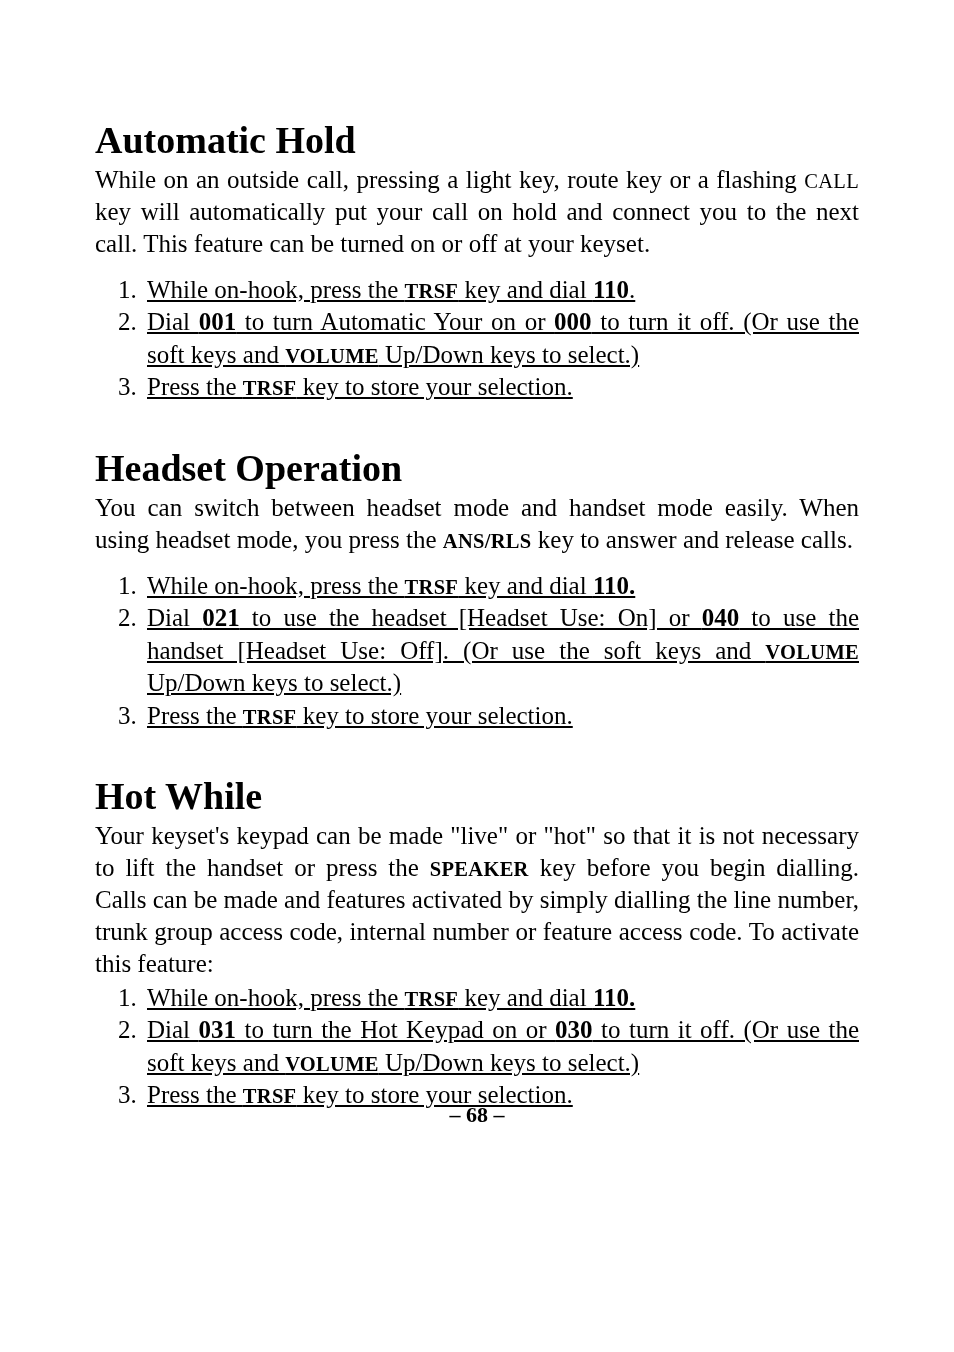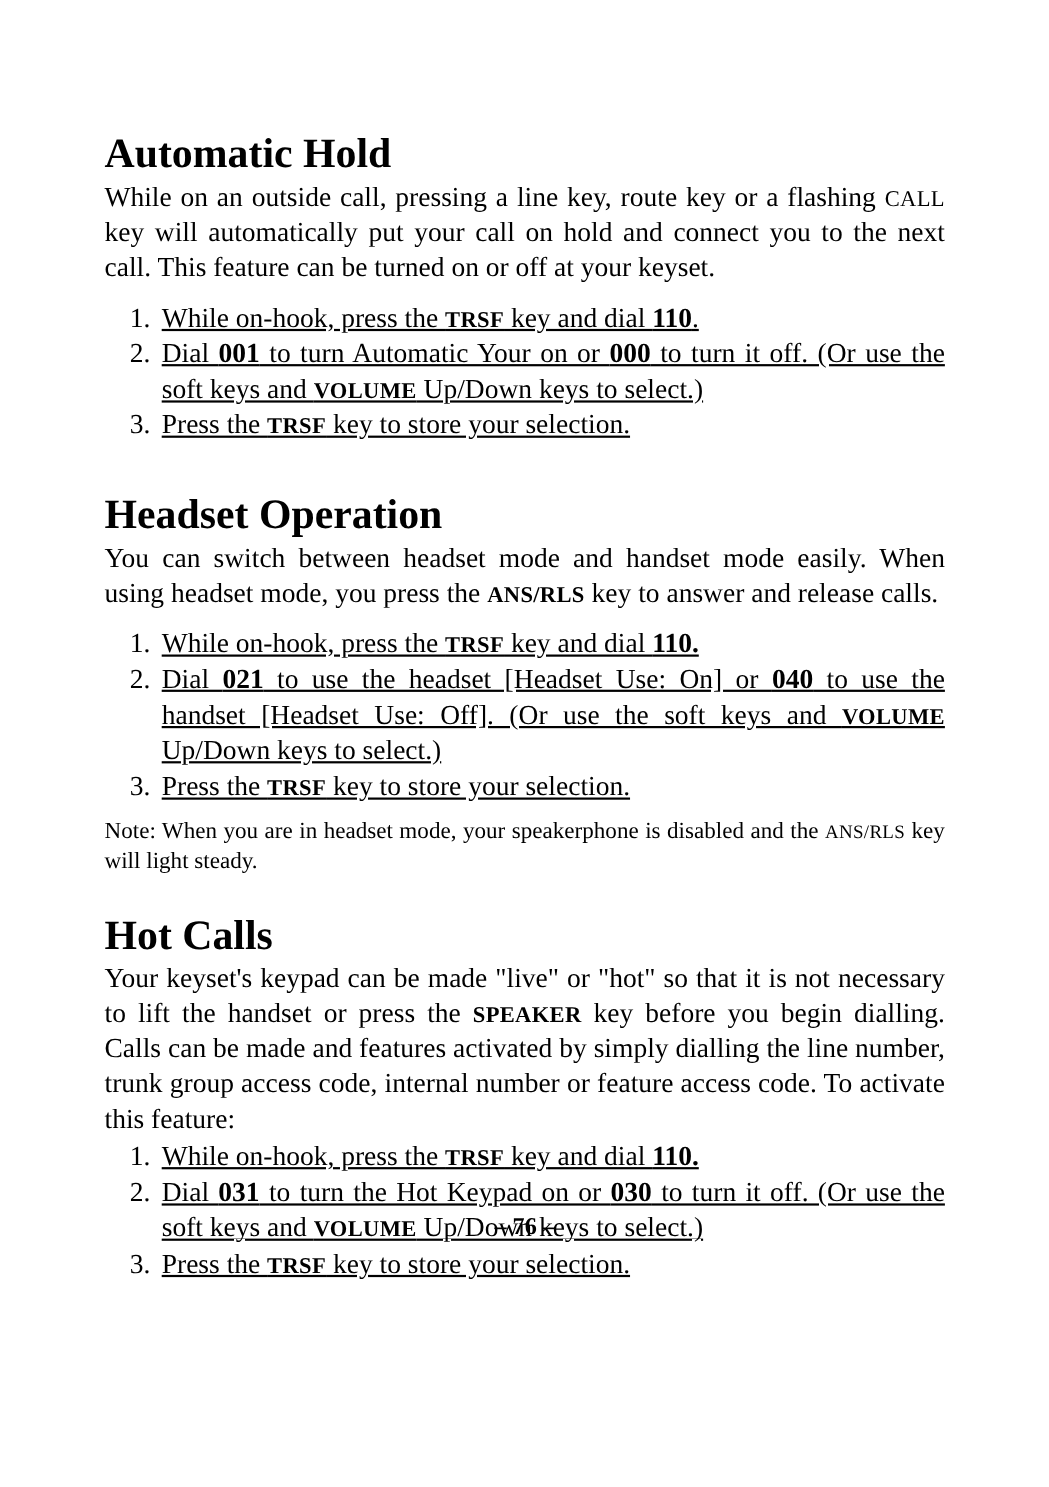"While on an outside call," span { text: line -> light }
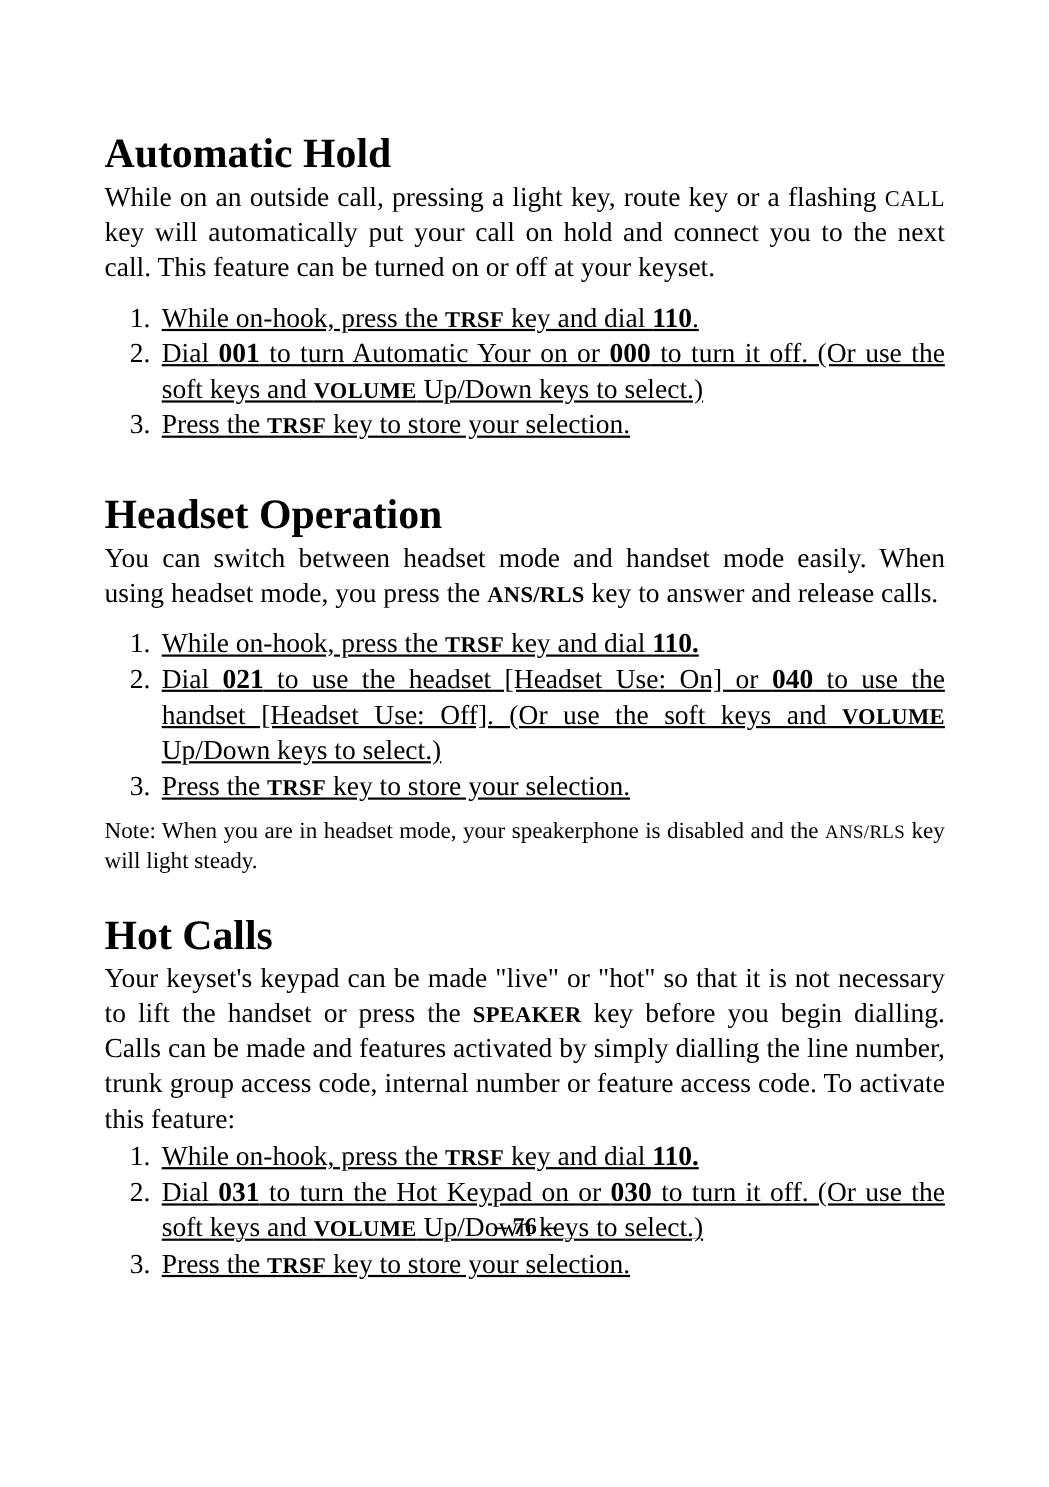"Note: When you are in" p.note { html: <p><span>Note: When you are in headset mode, your speakerphone is disabled and the </span><span>ANS/RLS</span><span> key will light steady.</span></p> -> none }
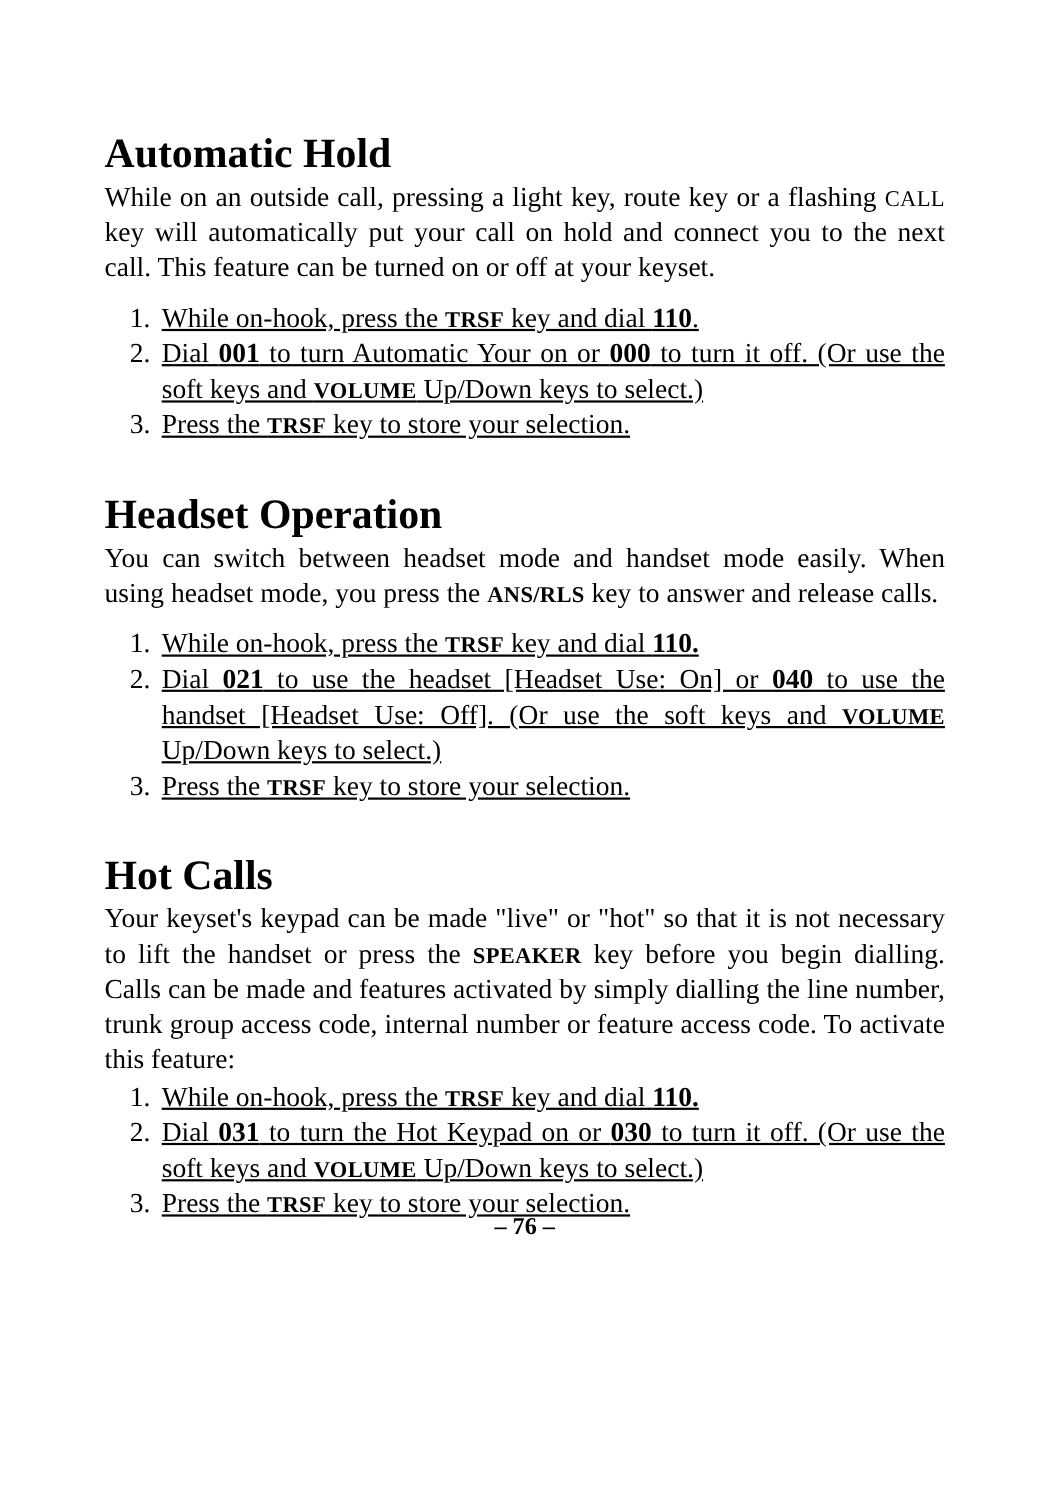"Hot Calls" h1 { text: Calls -> While }
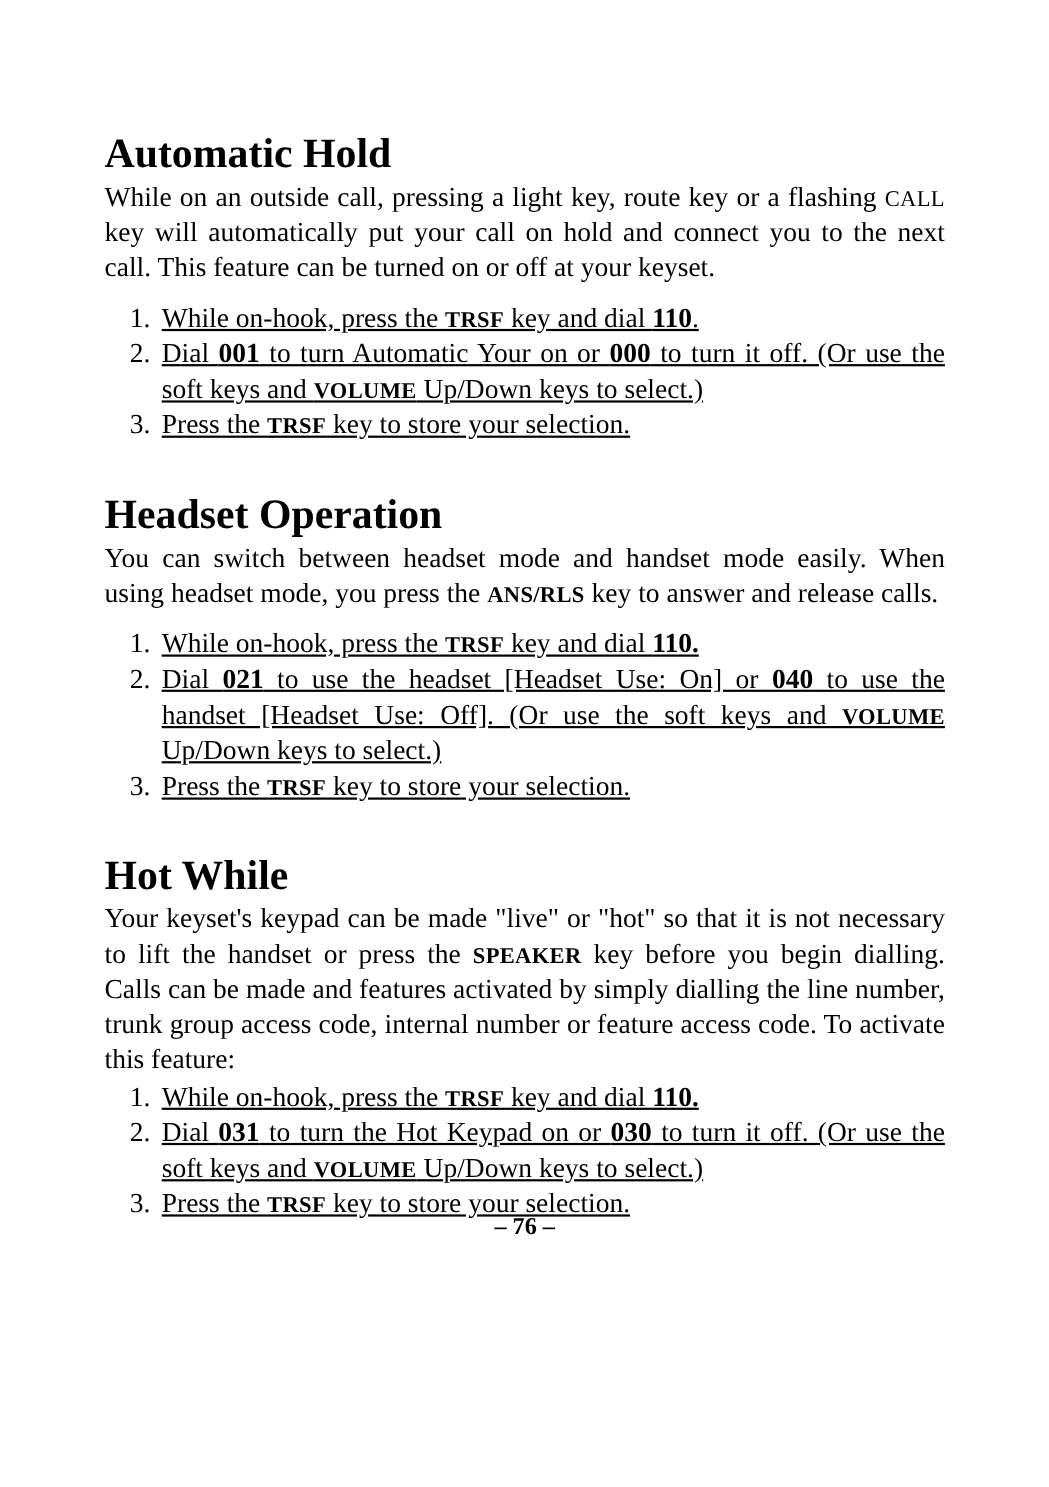"– 76 –" span { text: 76 -> 68 }
